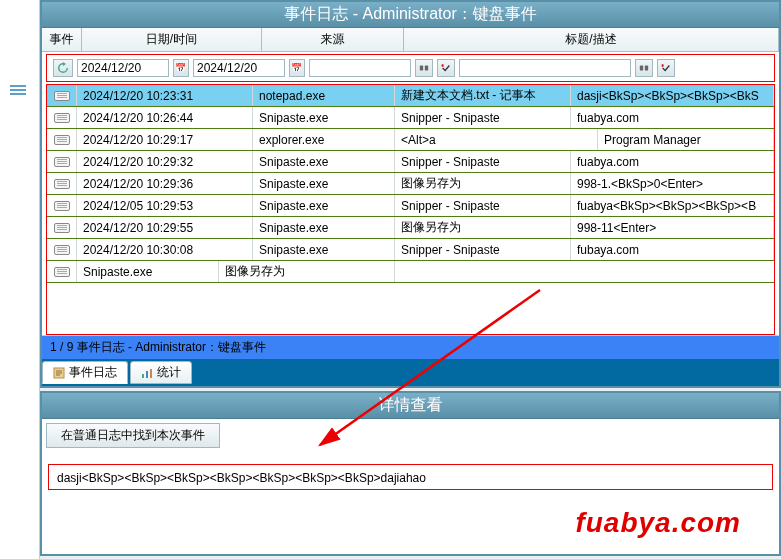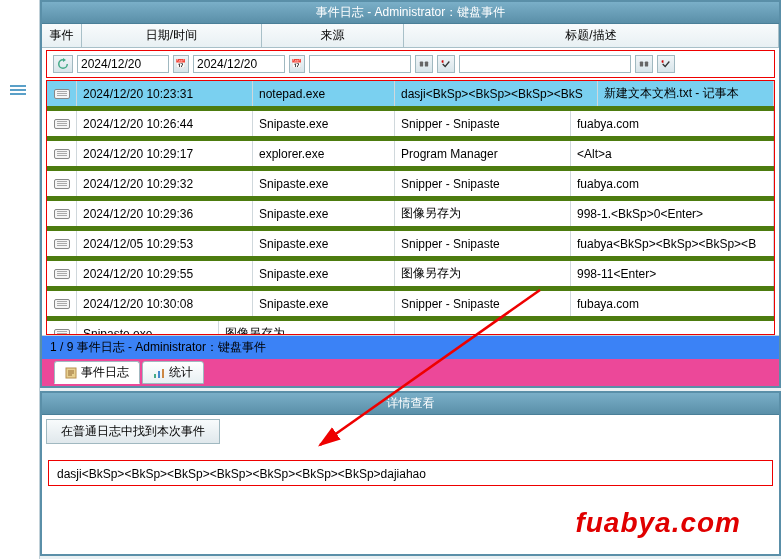"事件日志 - Administrator：键盘事件" .panel-title { font-size: 12px -> 16px }
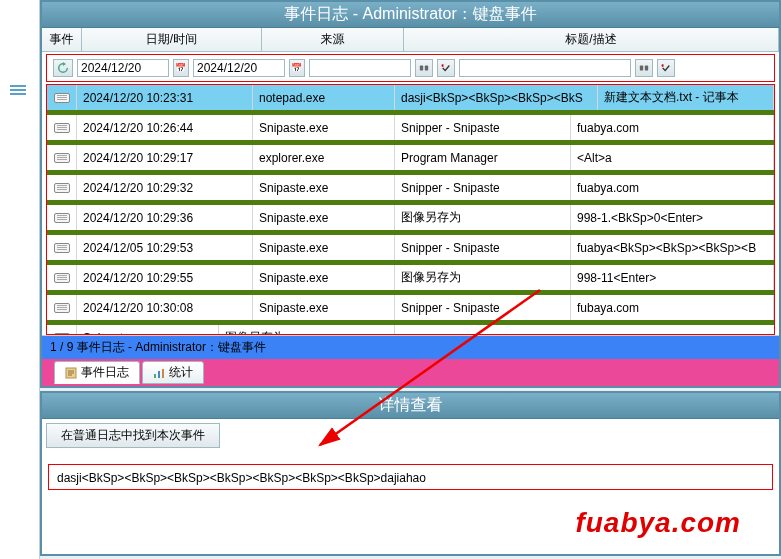"2024/12/20 10:23:31" .data-row { border-bottom: 5px solid #4d7c0f -> 1px solid #4d7c0f; height: 30px -> 22px }
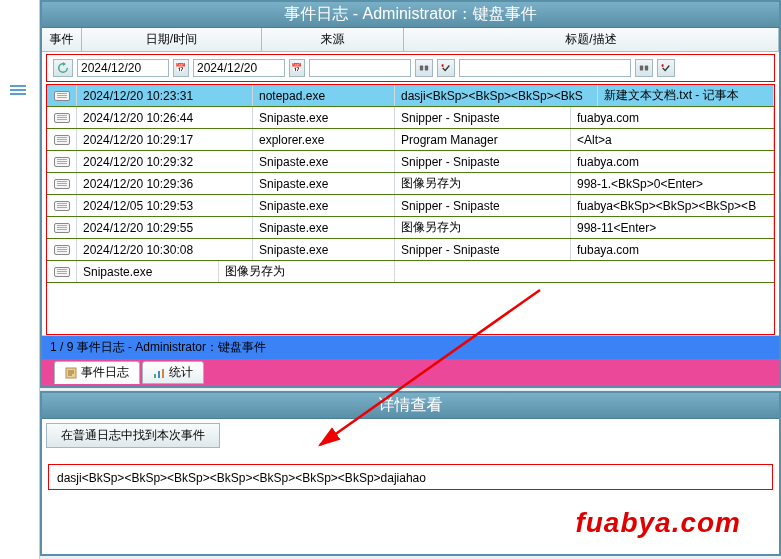"dasji<BkSp><BkSp><BkSp><BkS" div.cell { order: before "新建文本文档.txt - 记事本" -> after "新建文本文档.txt - 记事本" }
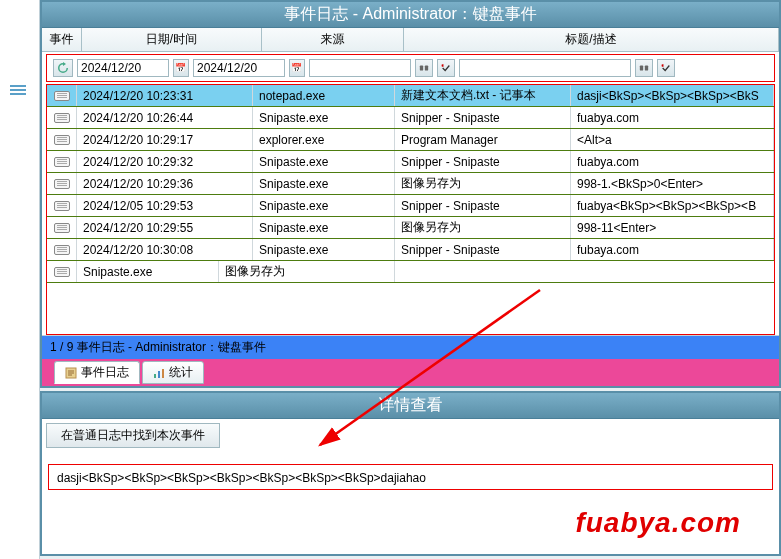"Program Manager" div.cell { order: before "<Alt>a" -> after "<Alt>a" }
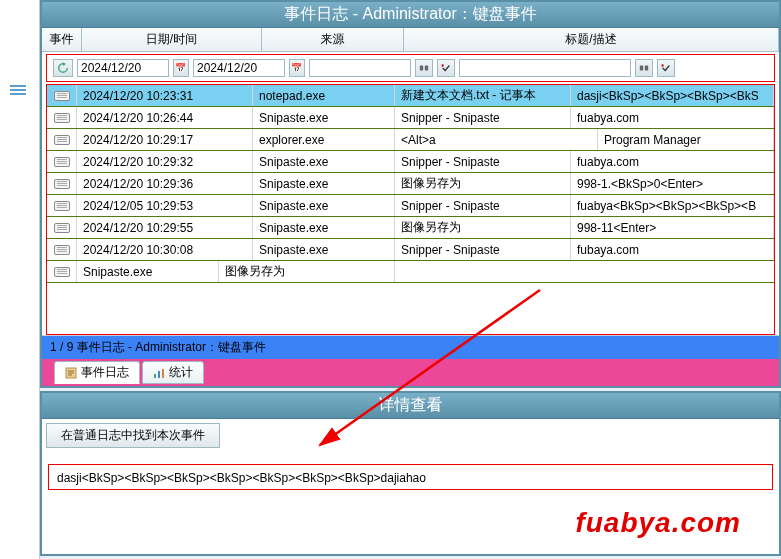"事件日志" .tabs-bar { background: #ec4899 -> #0369a1; padding: 2px 12px -> 2px 0 }
